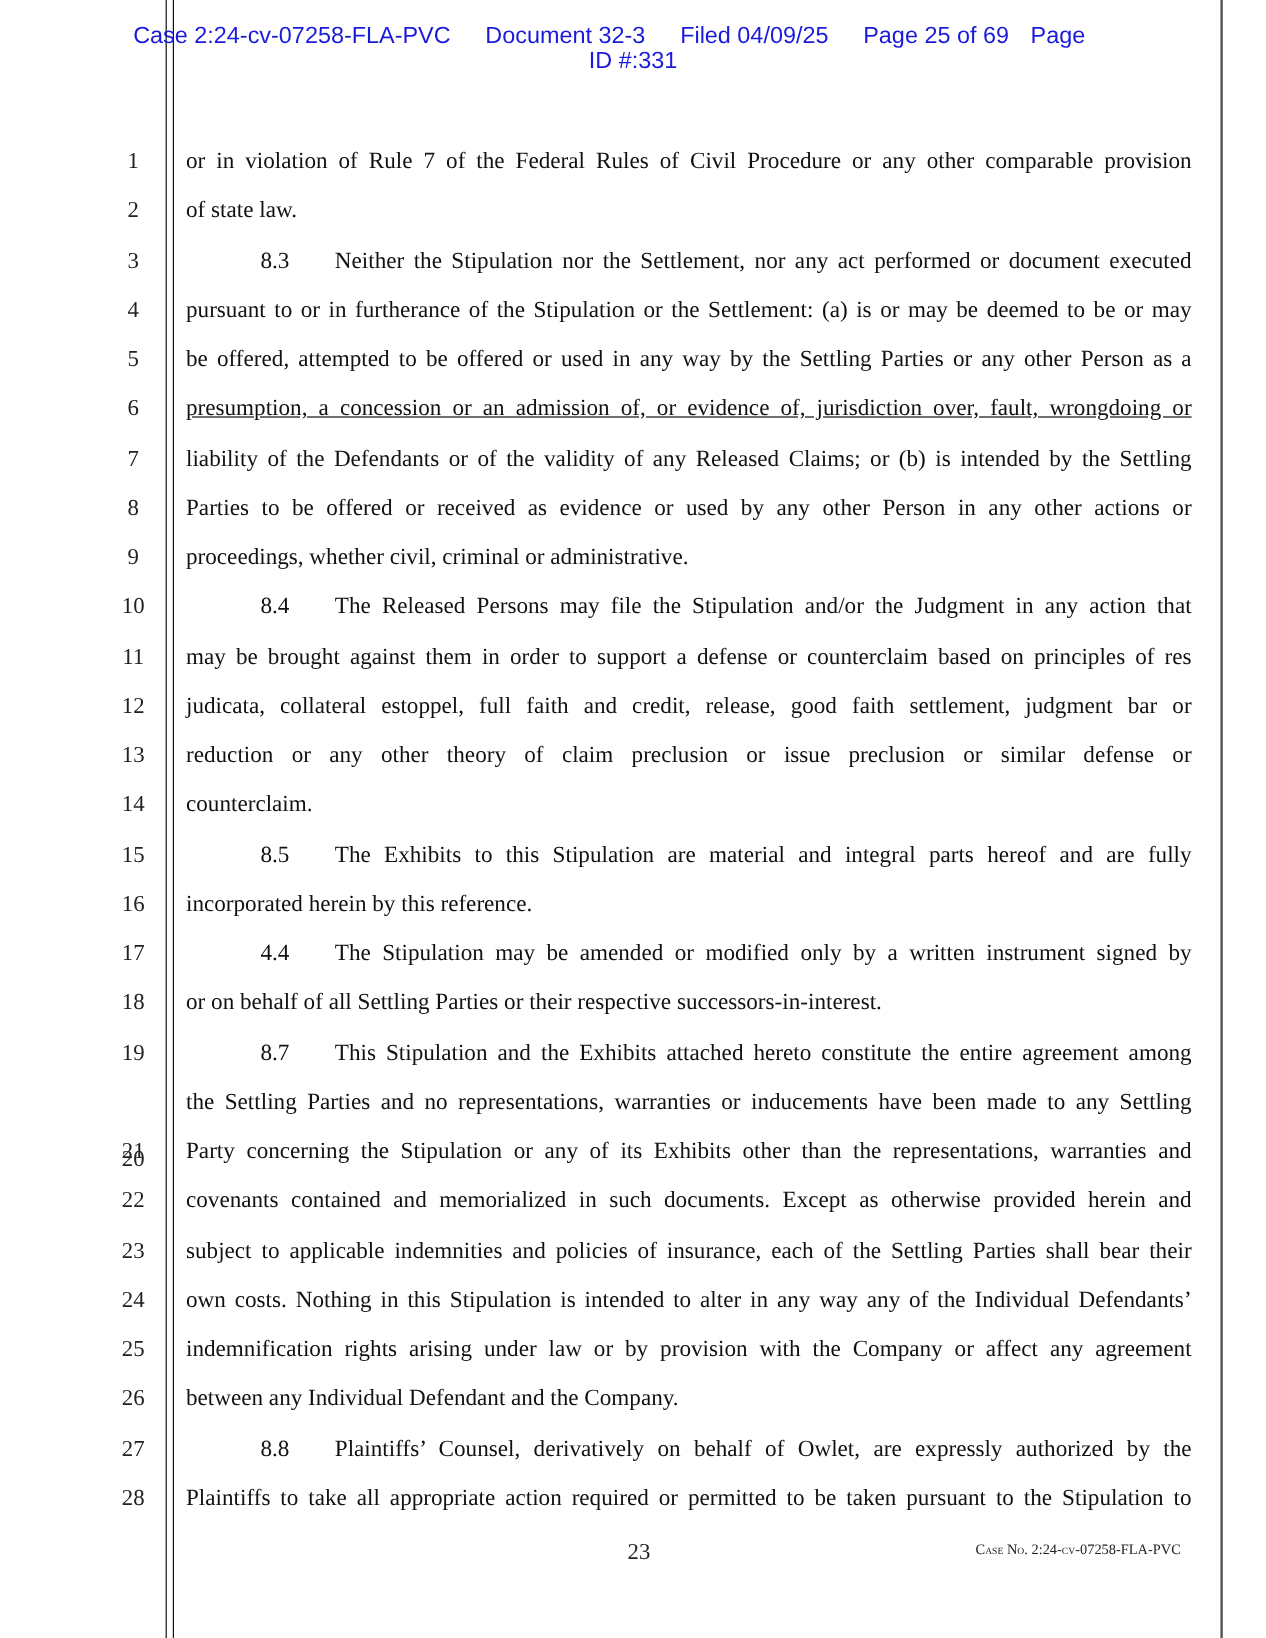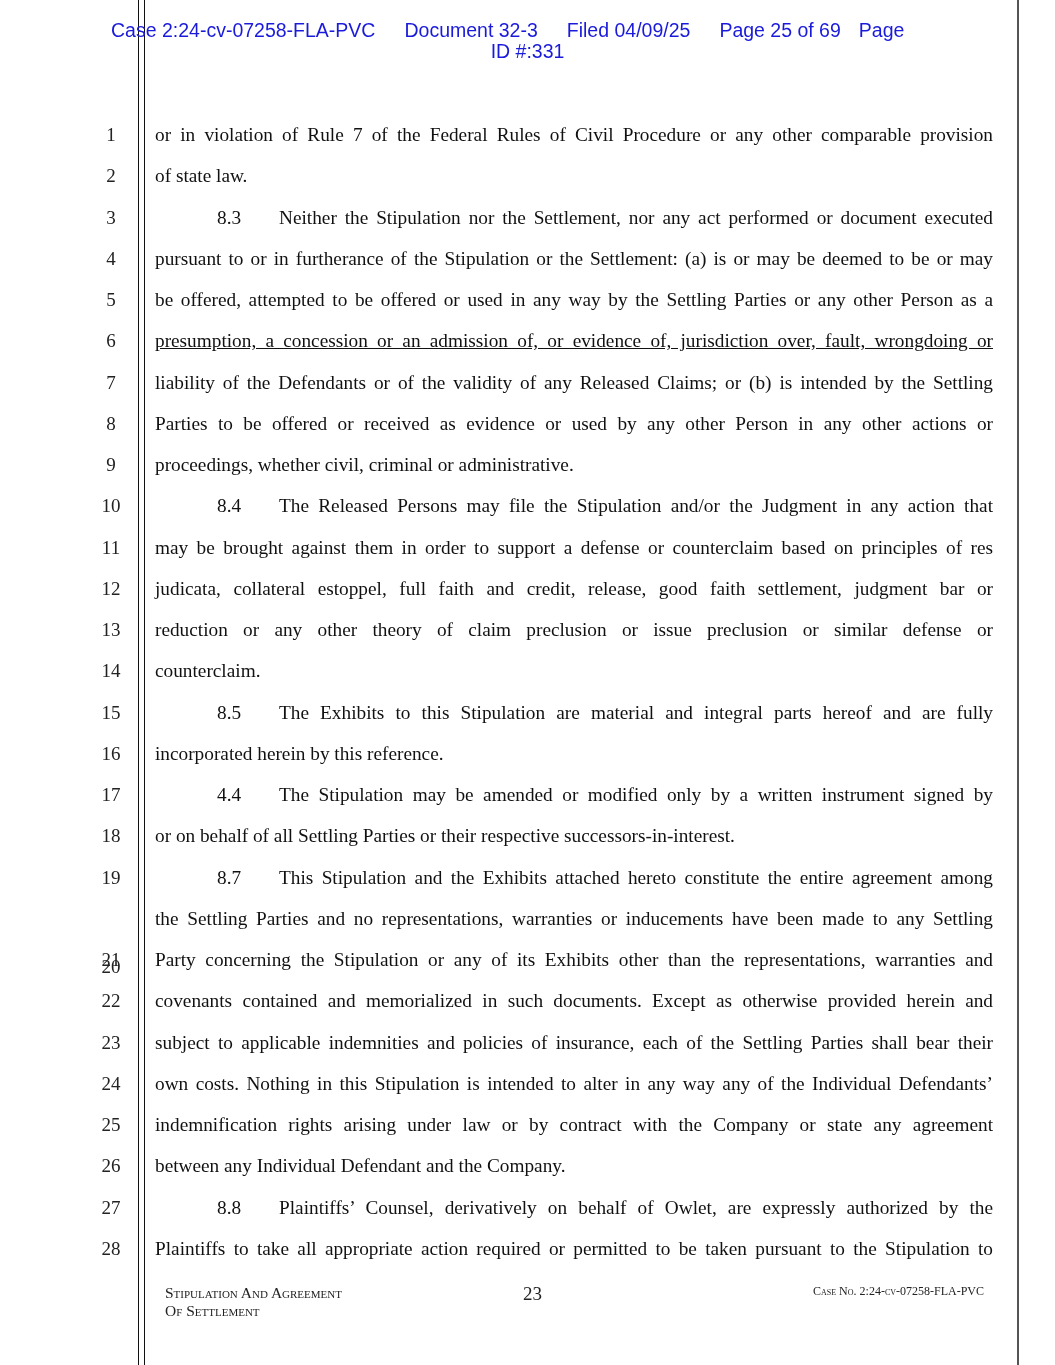"indemnification rights arising under law" div.text { text: contract with the Company or state -> provision with the Company or affect }
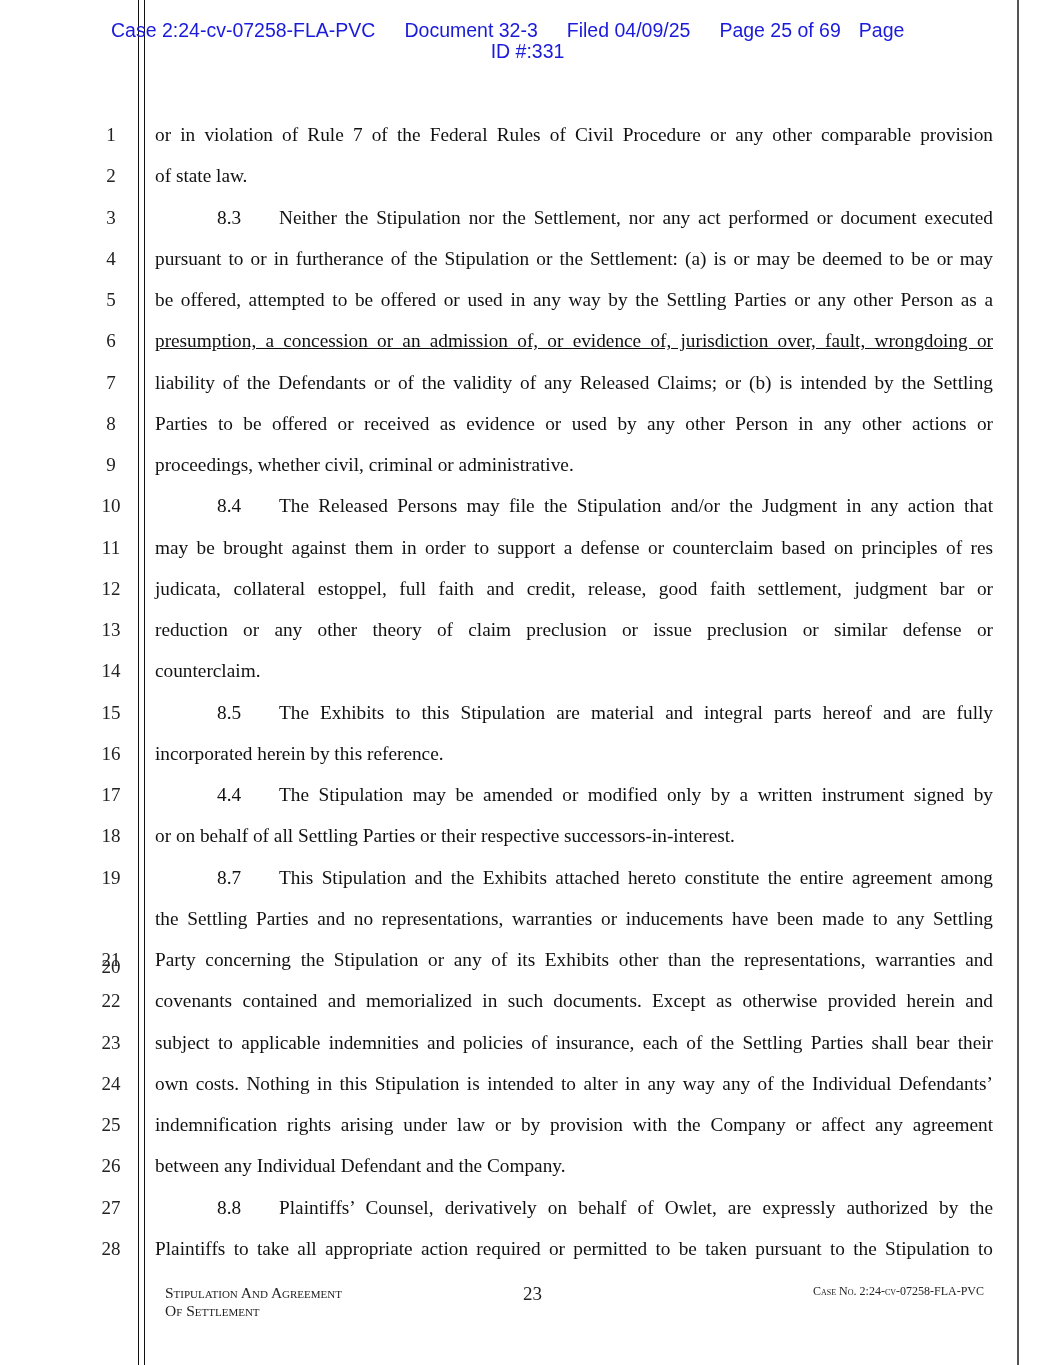"Stipulation And Agreement" div.footer-left { html: <div> <div>Stipulation And Agreement</div> <div>Of Settlement</div> </div> -> none }
